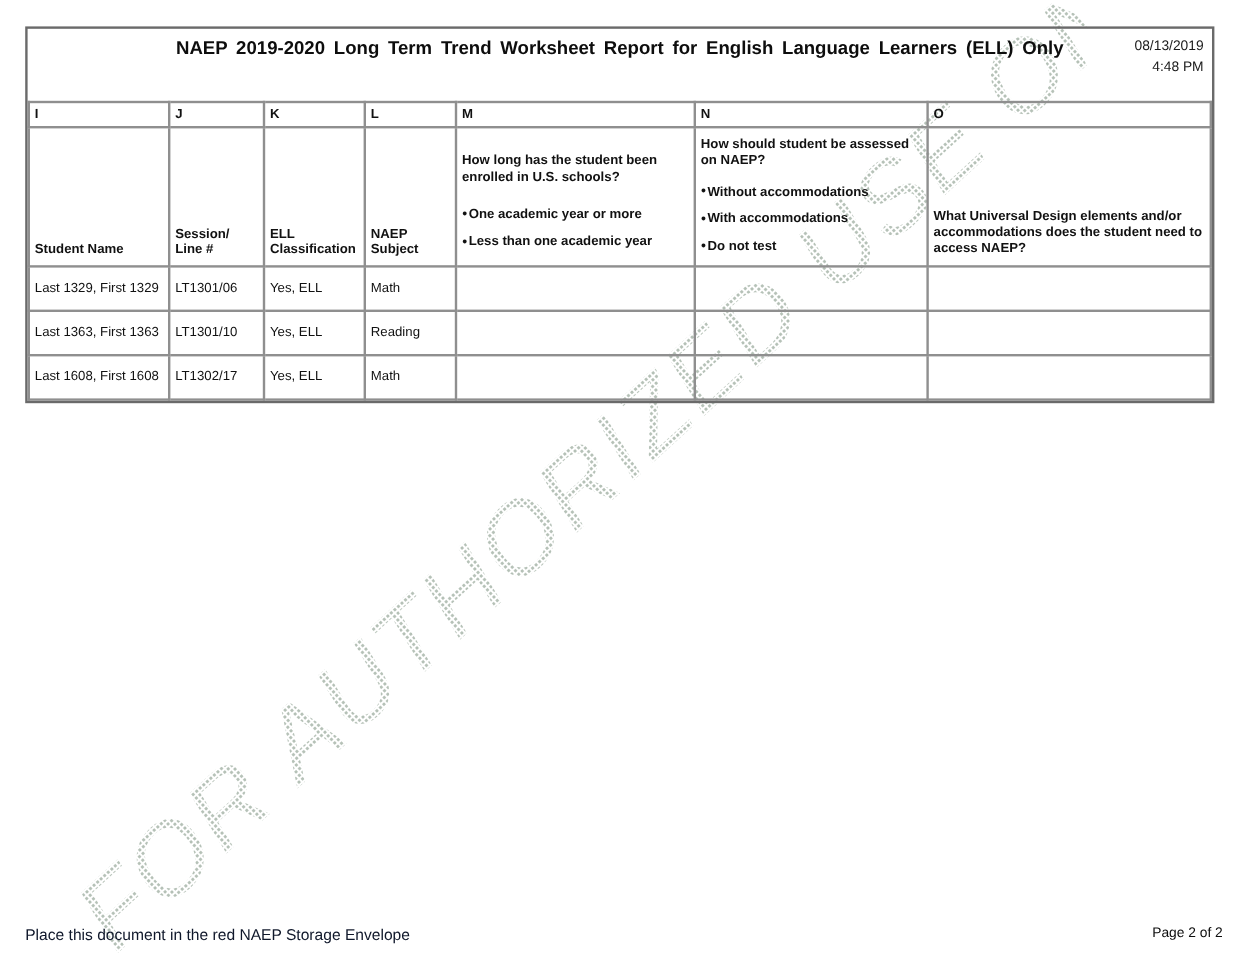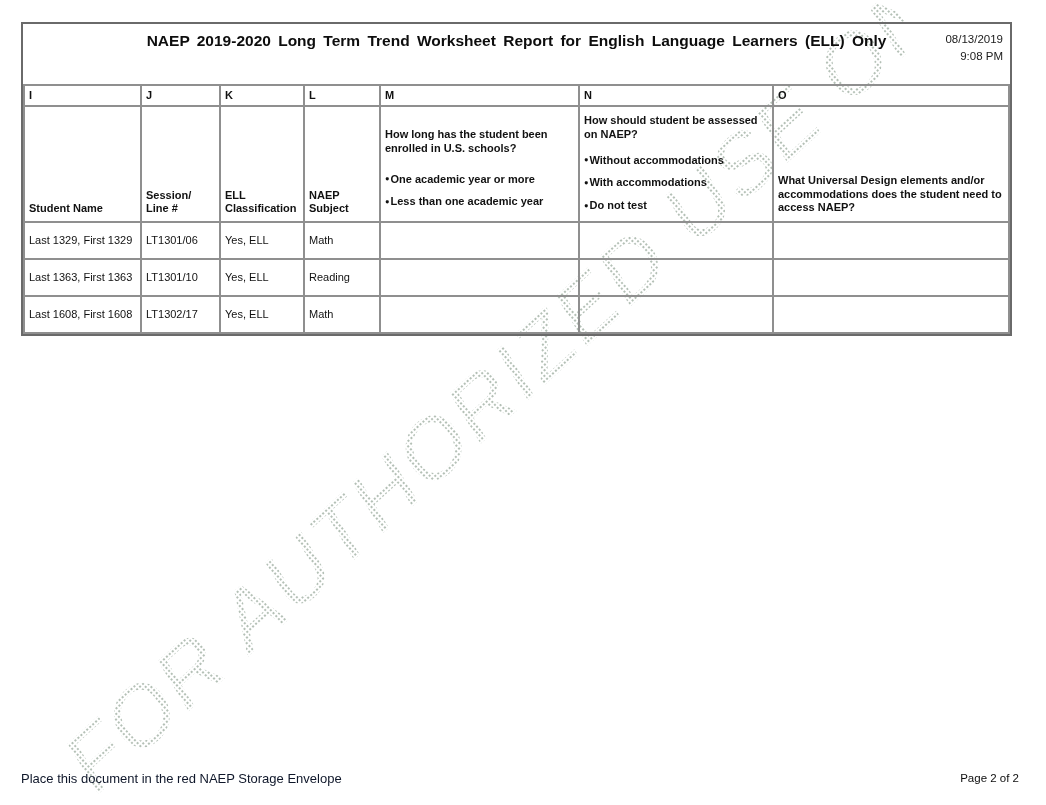"9:08 PM" div { text: 9:08 -> 4:48 }
